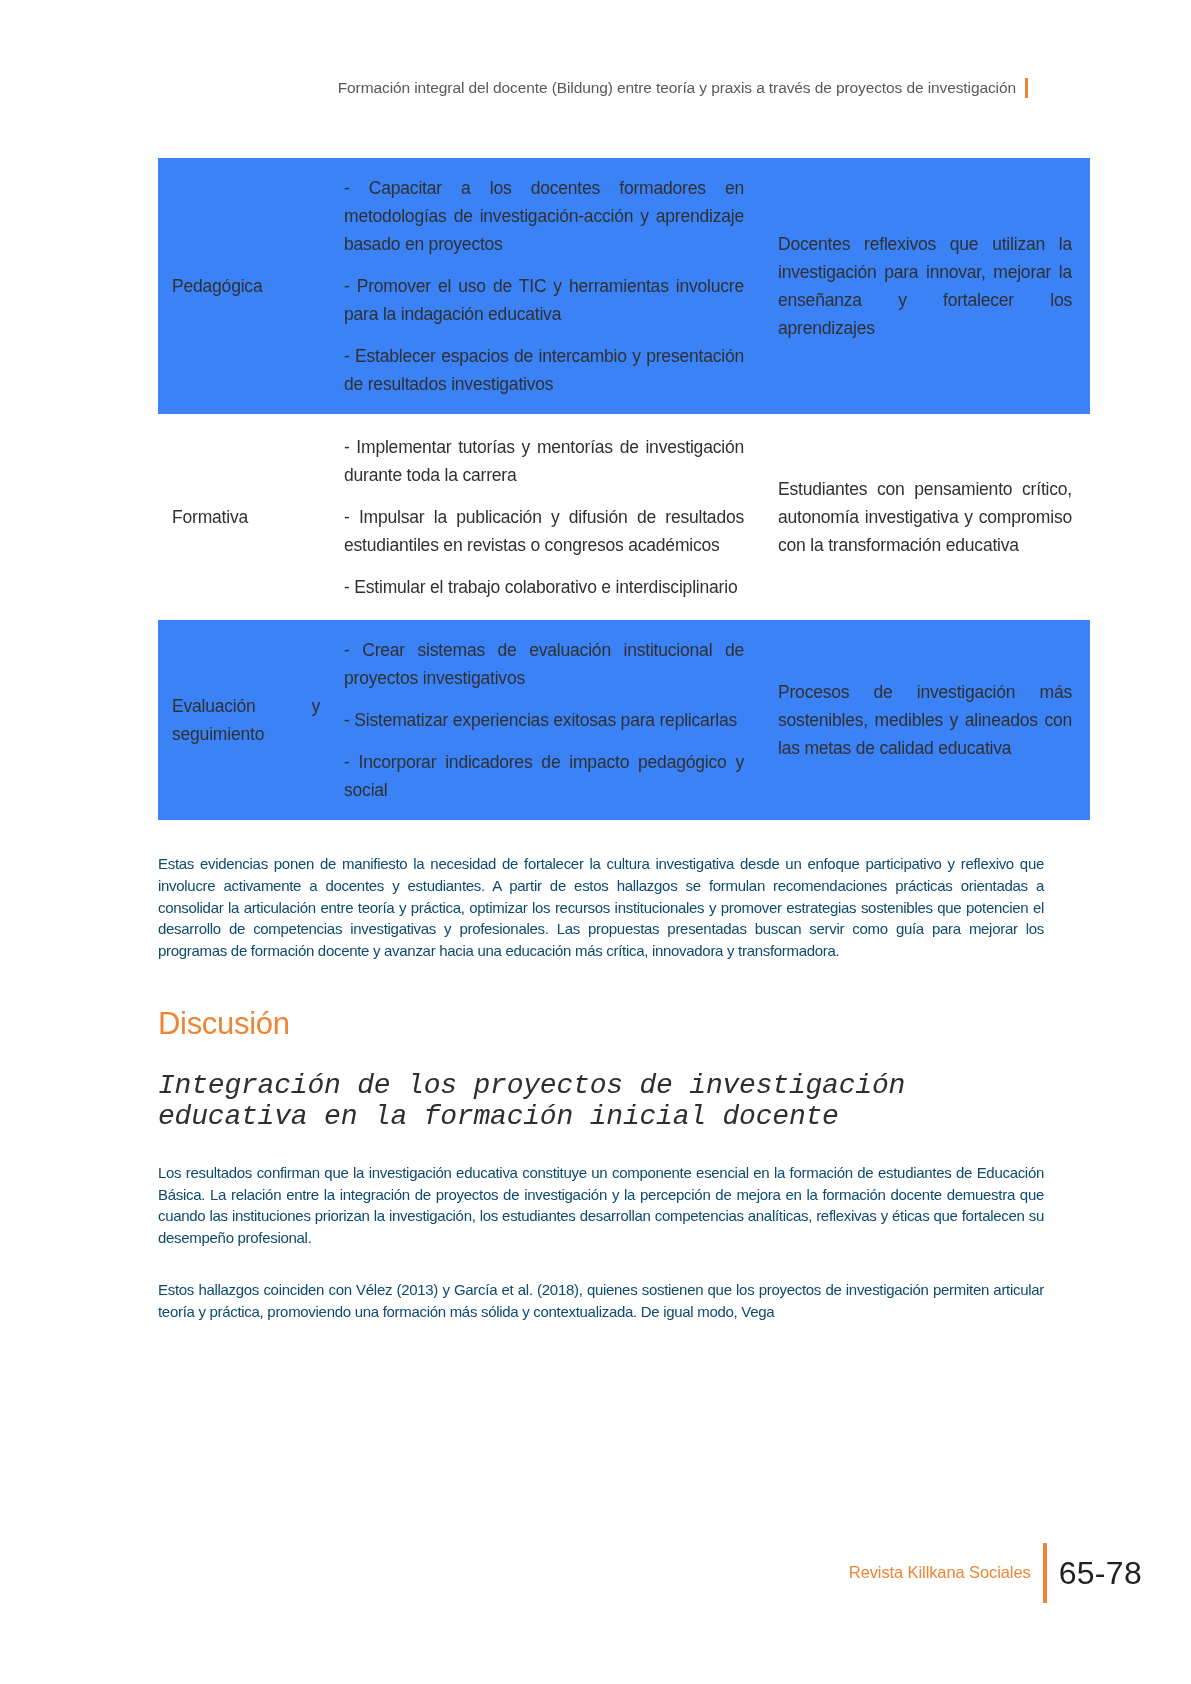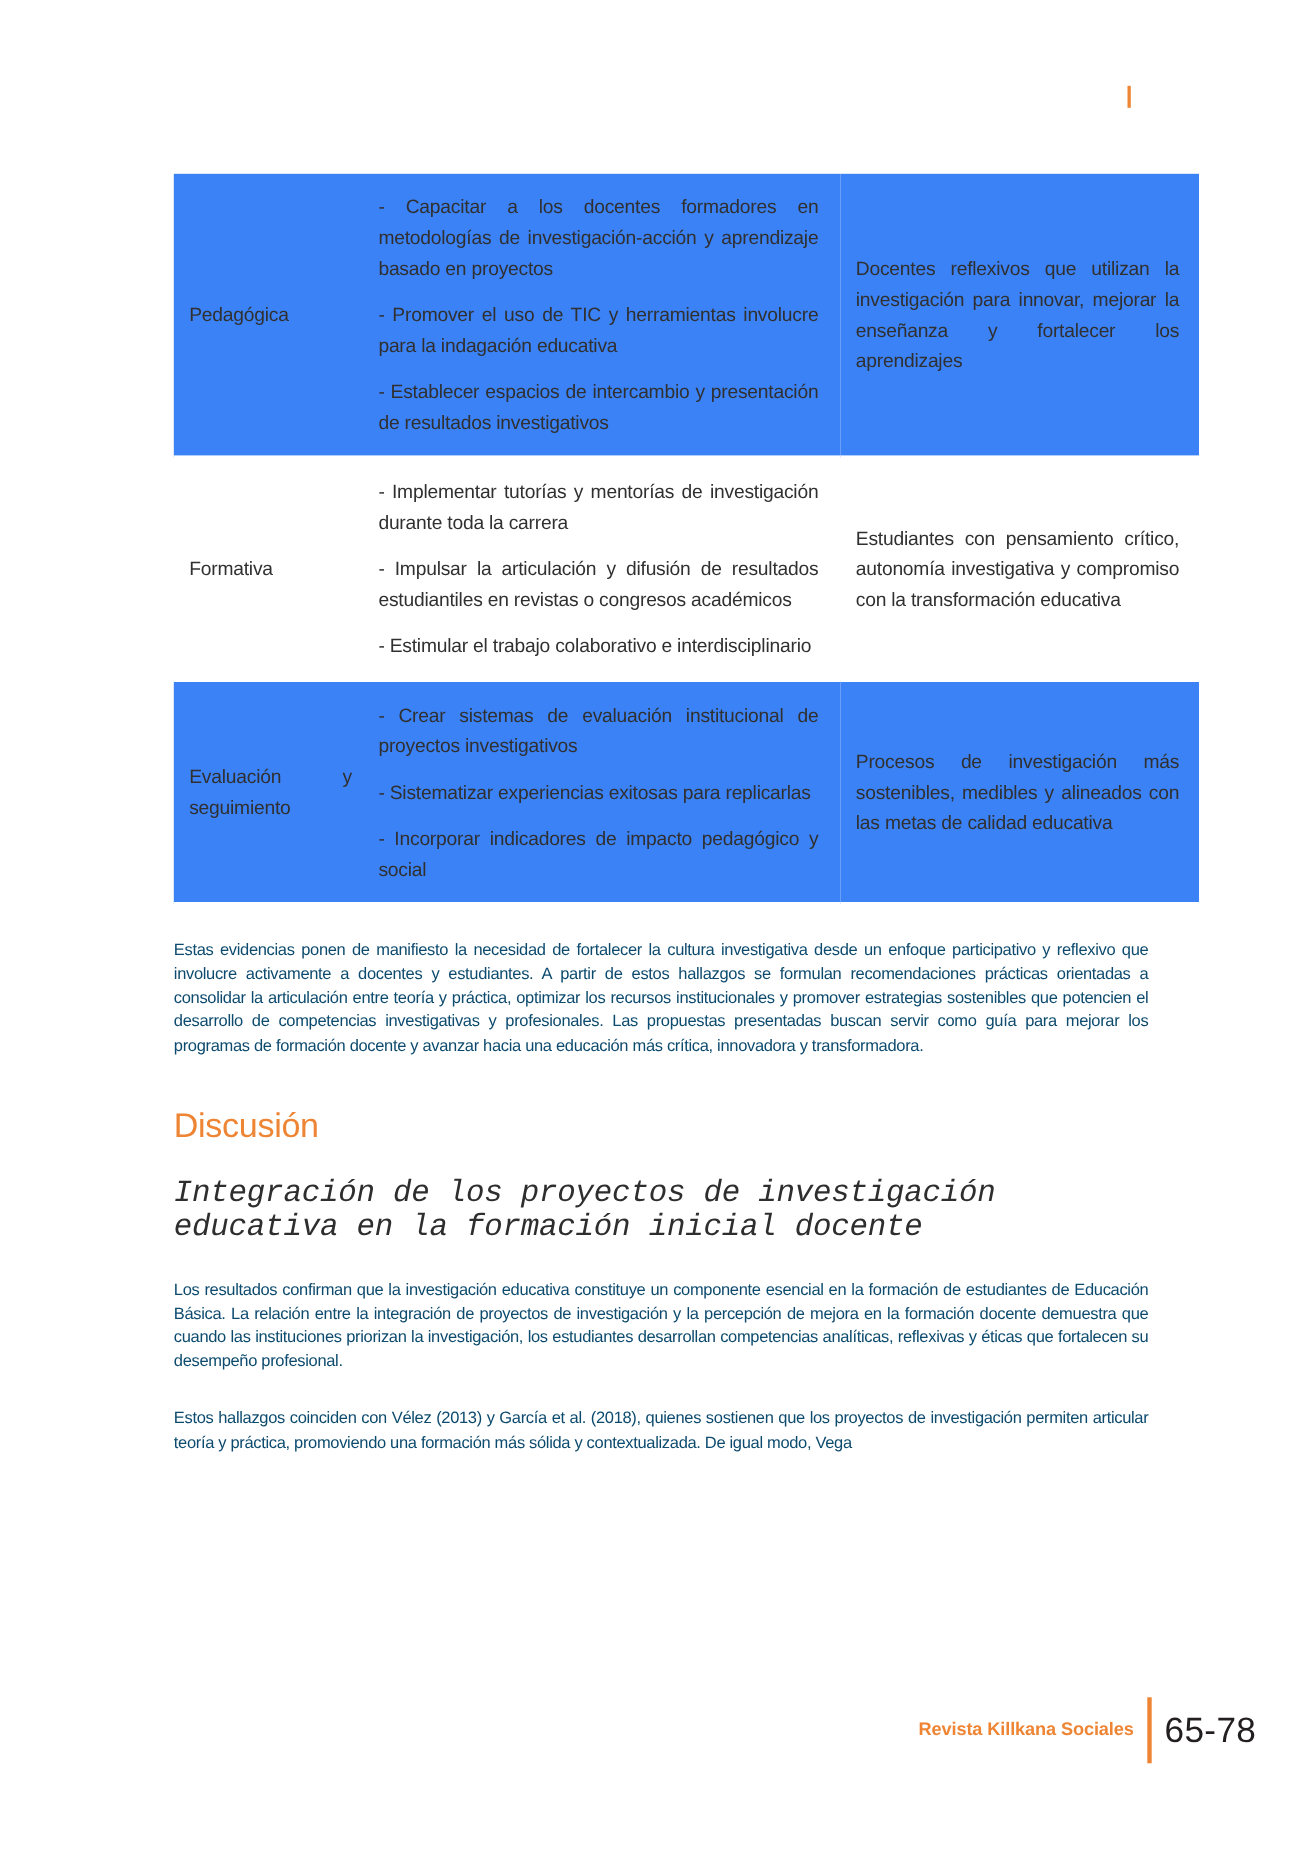"Formación integral del docente (Bildung)" span.rh-text { html: none -> <span>Formación integral del docente (Bildung) entre teoría y praxis a través de proyectos de investigación</span> }
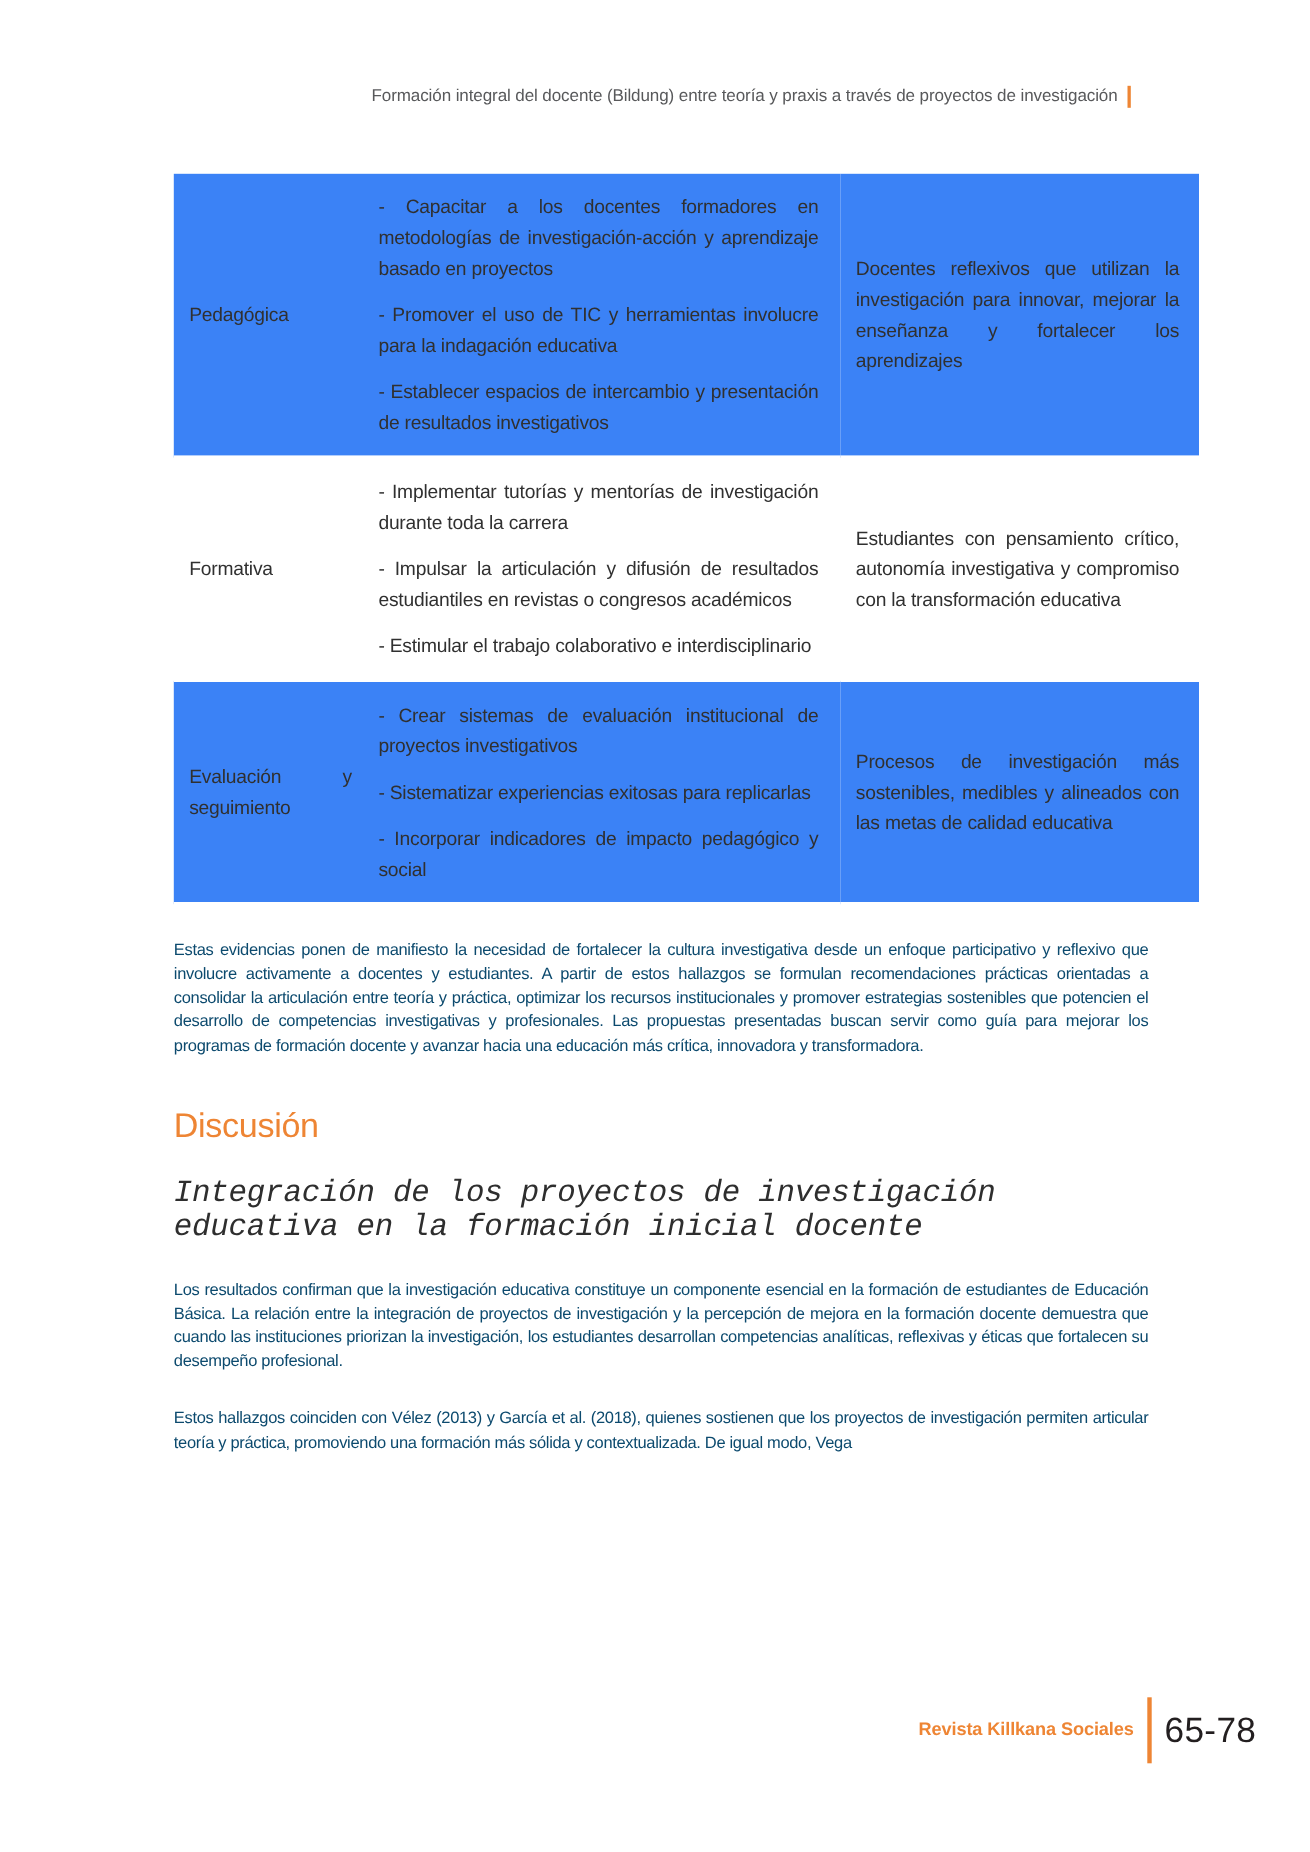"- Impulsar la articulación y" p { text: articulación -> publicación }
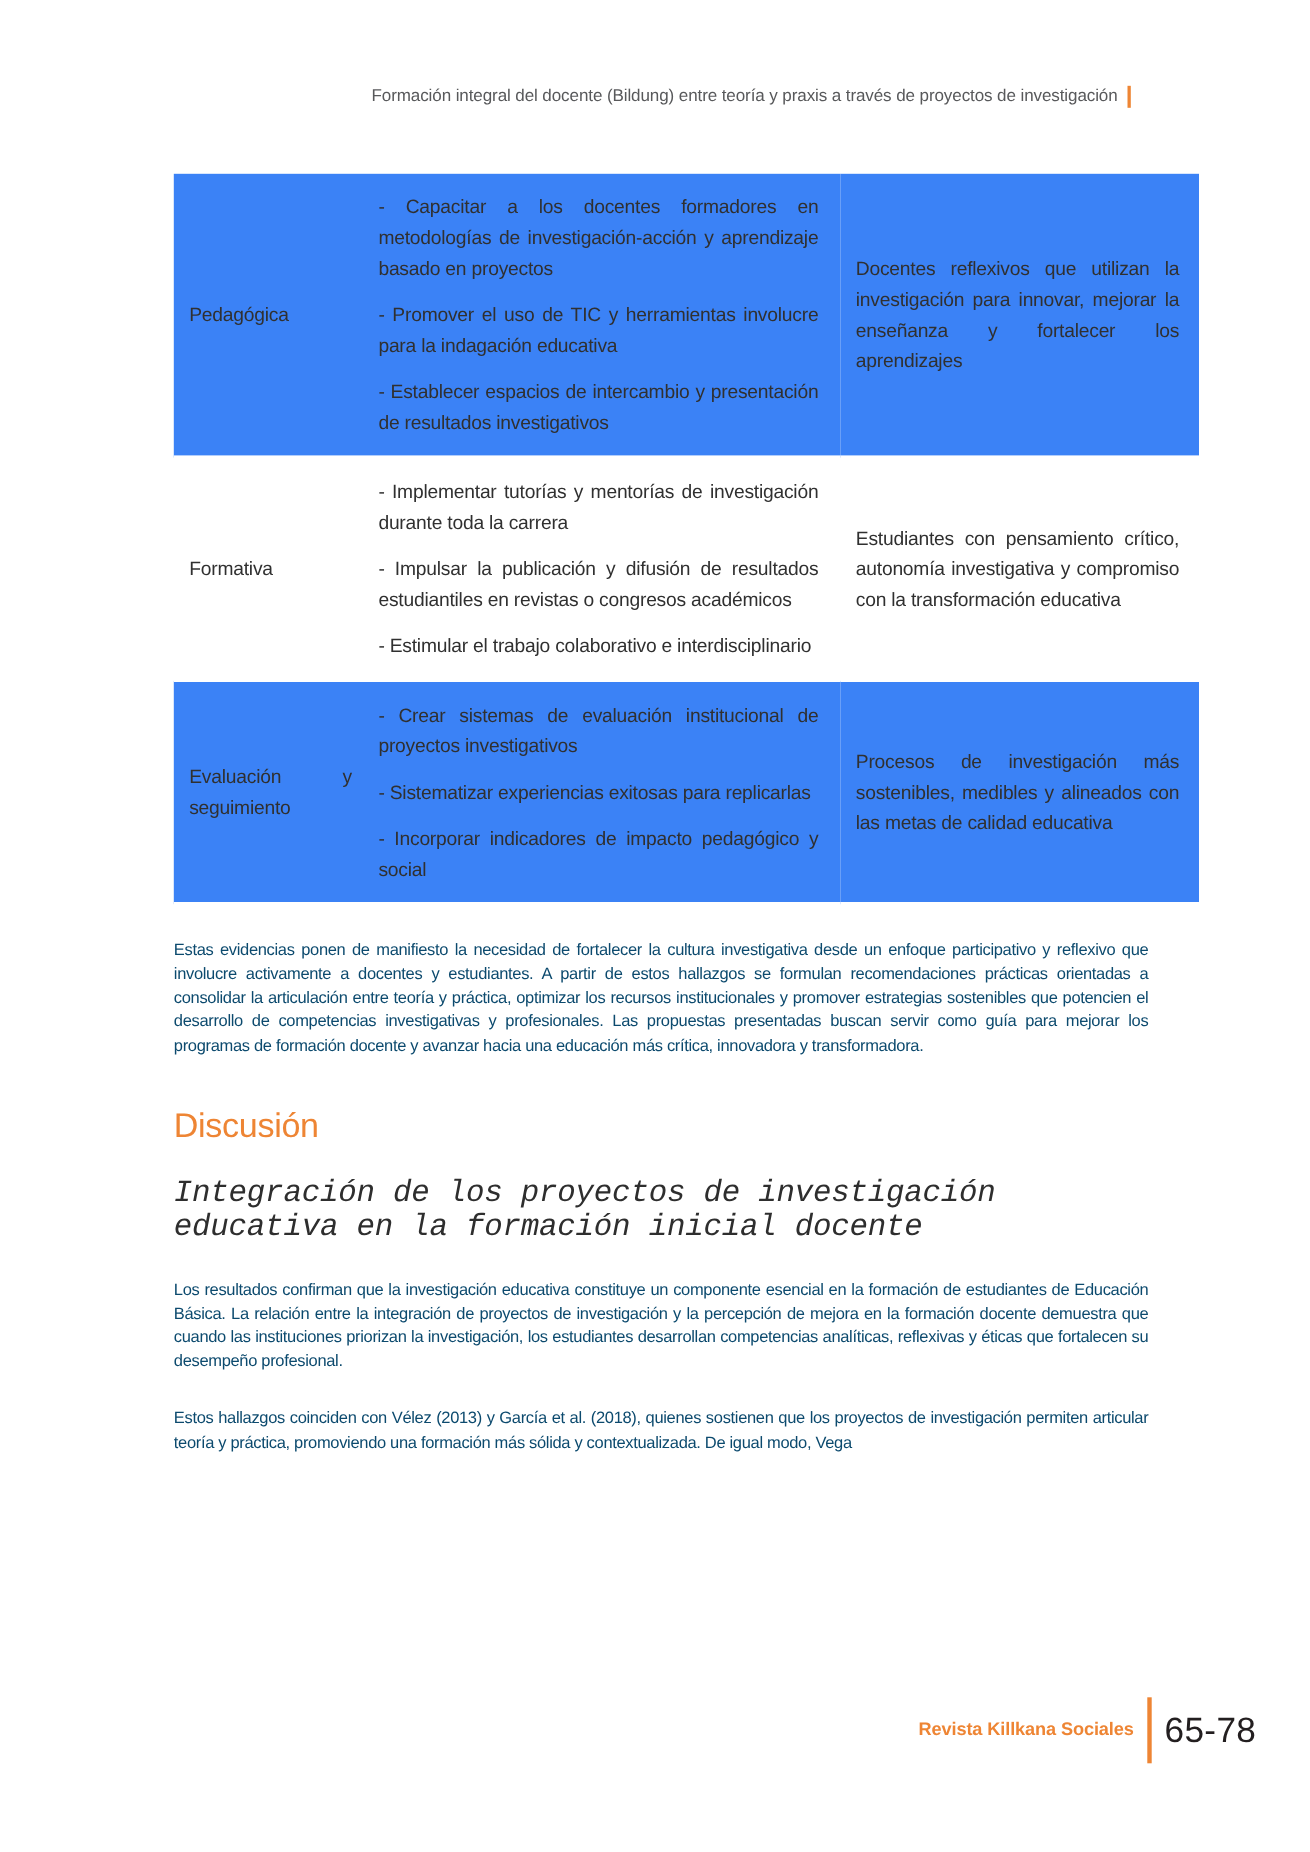"Revista Killkana Sociales" .journal-name { font-weight: bold -> normal }
